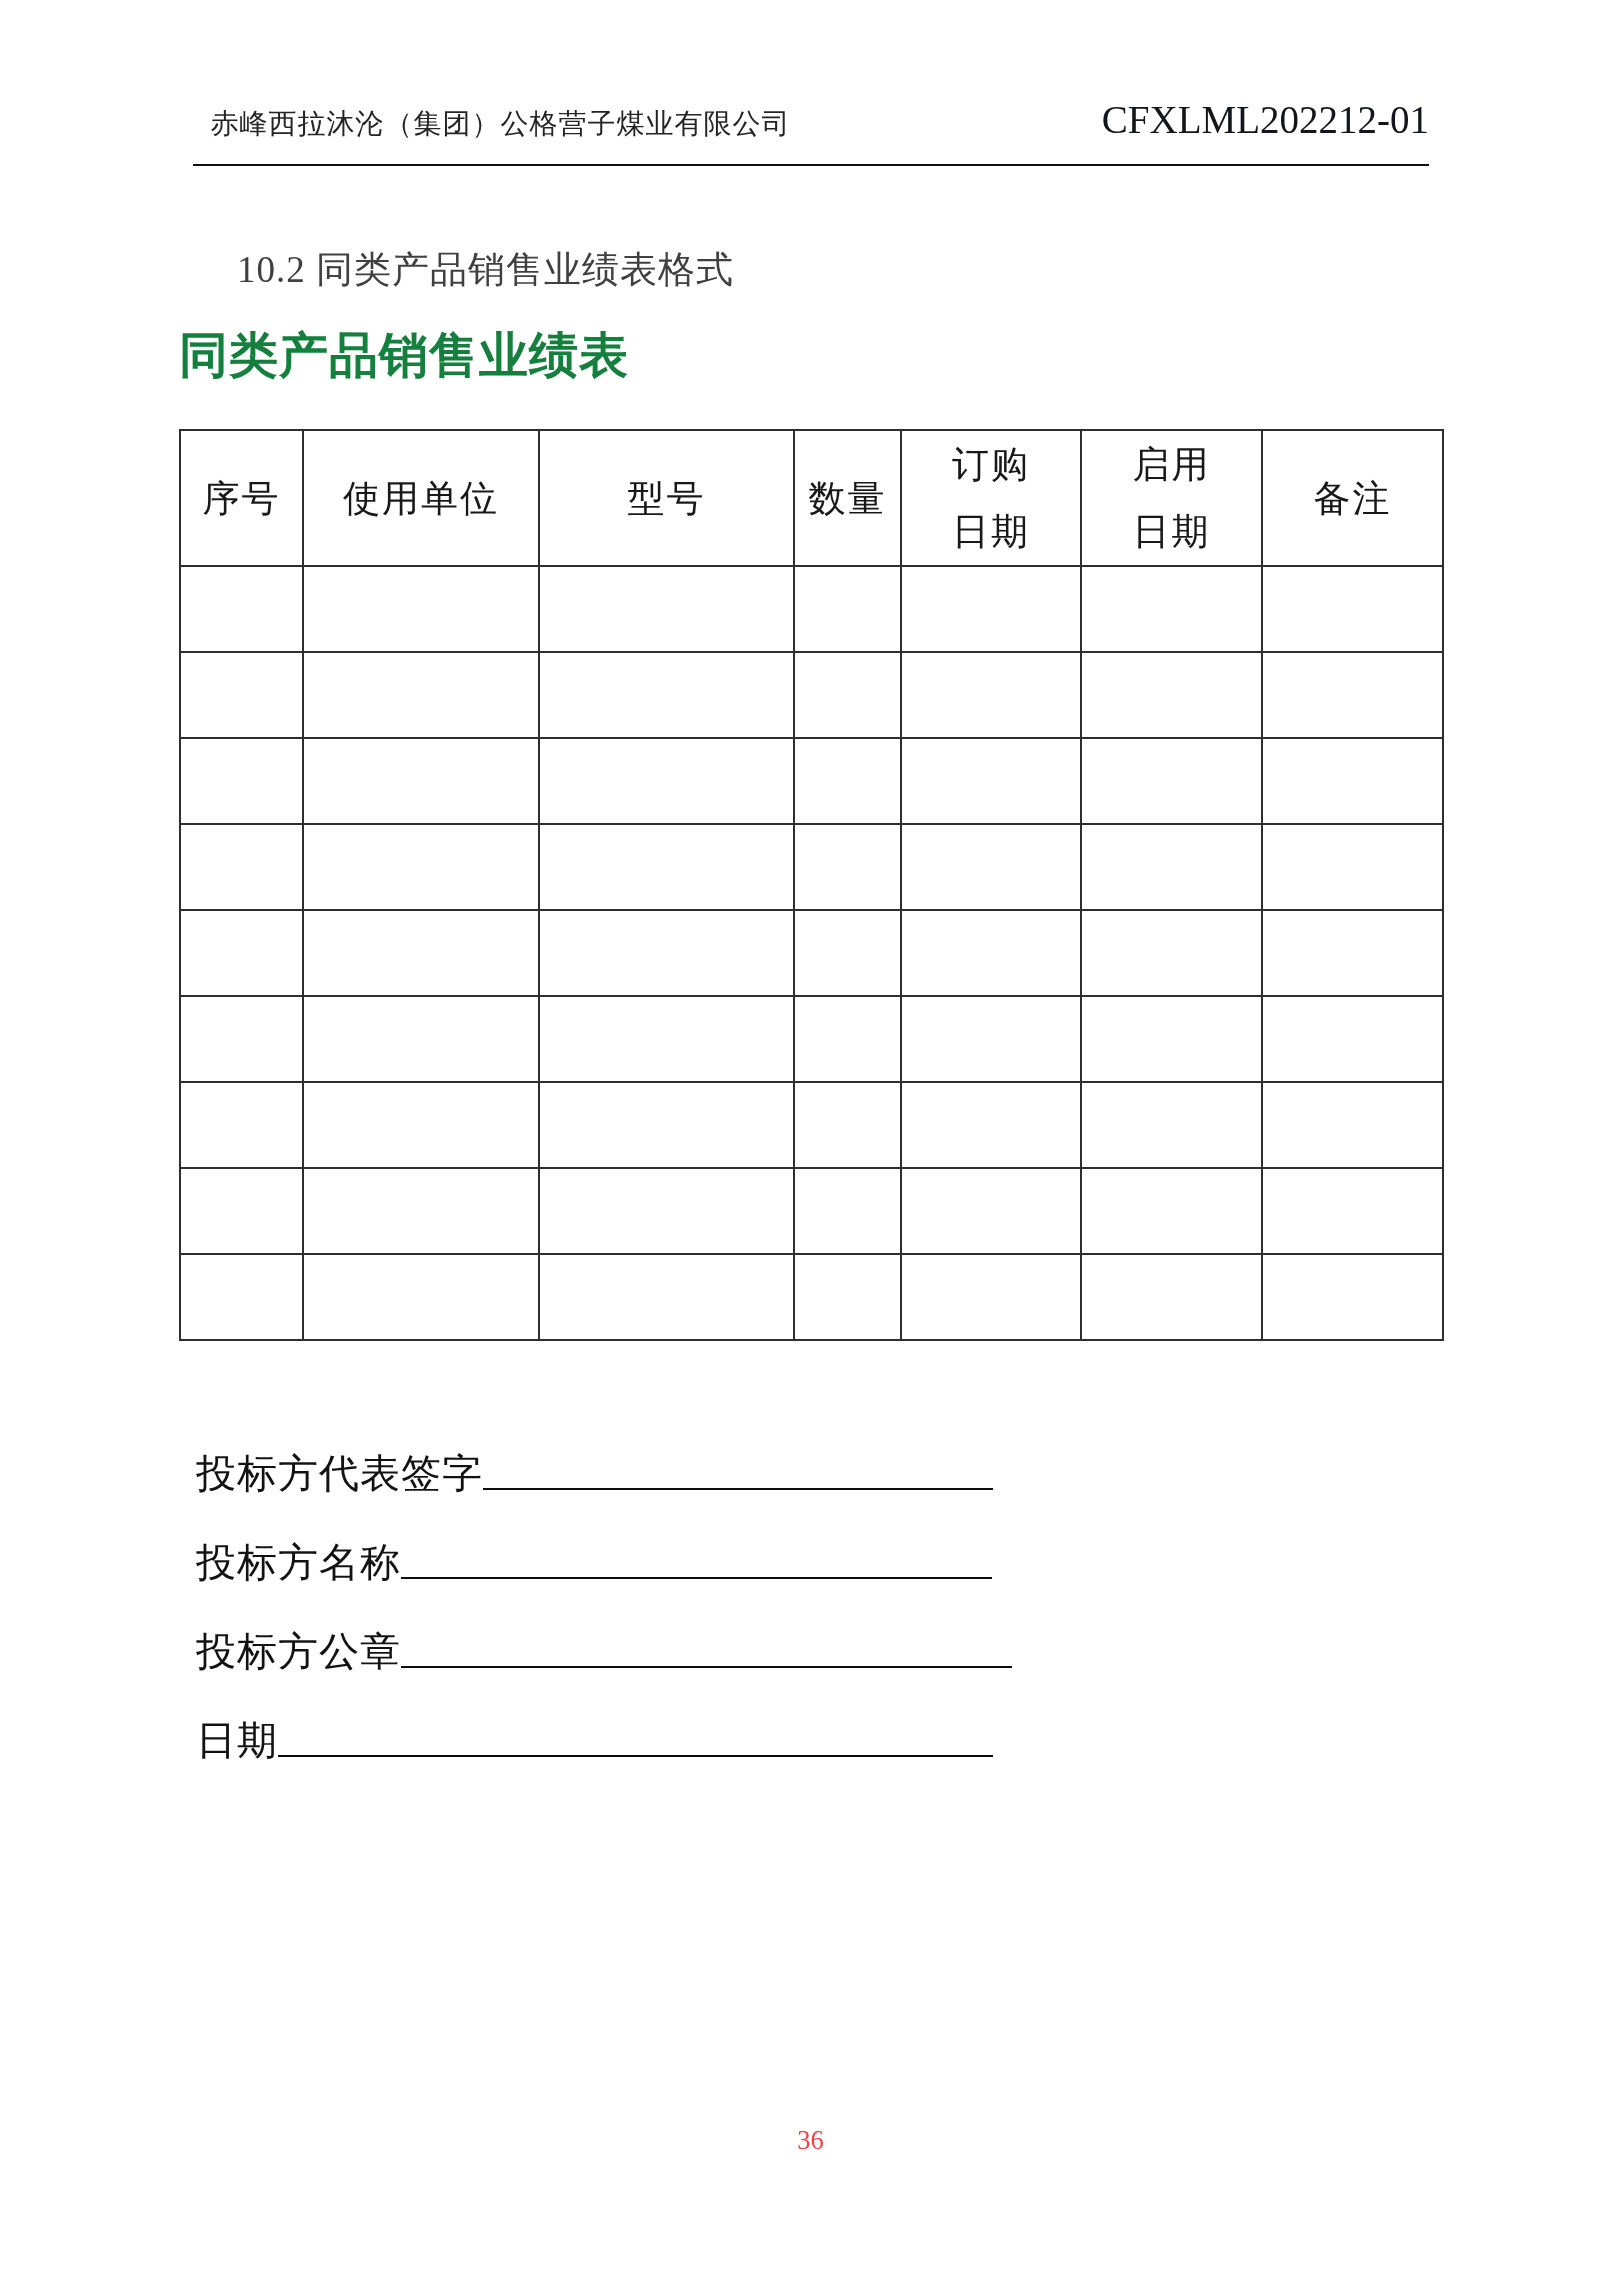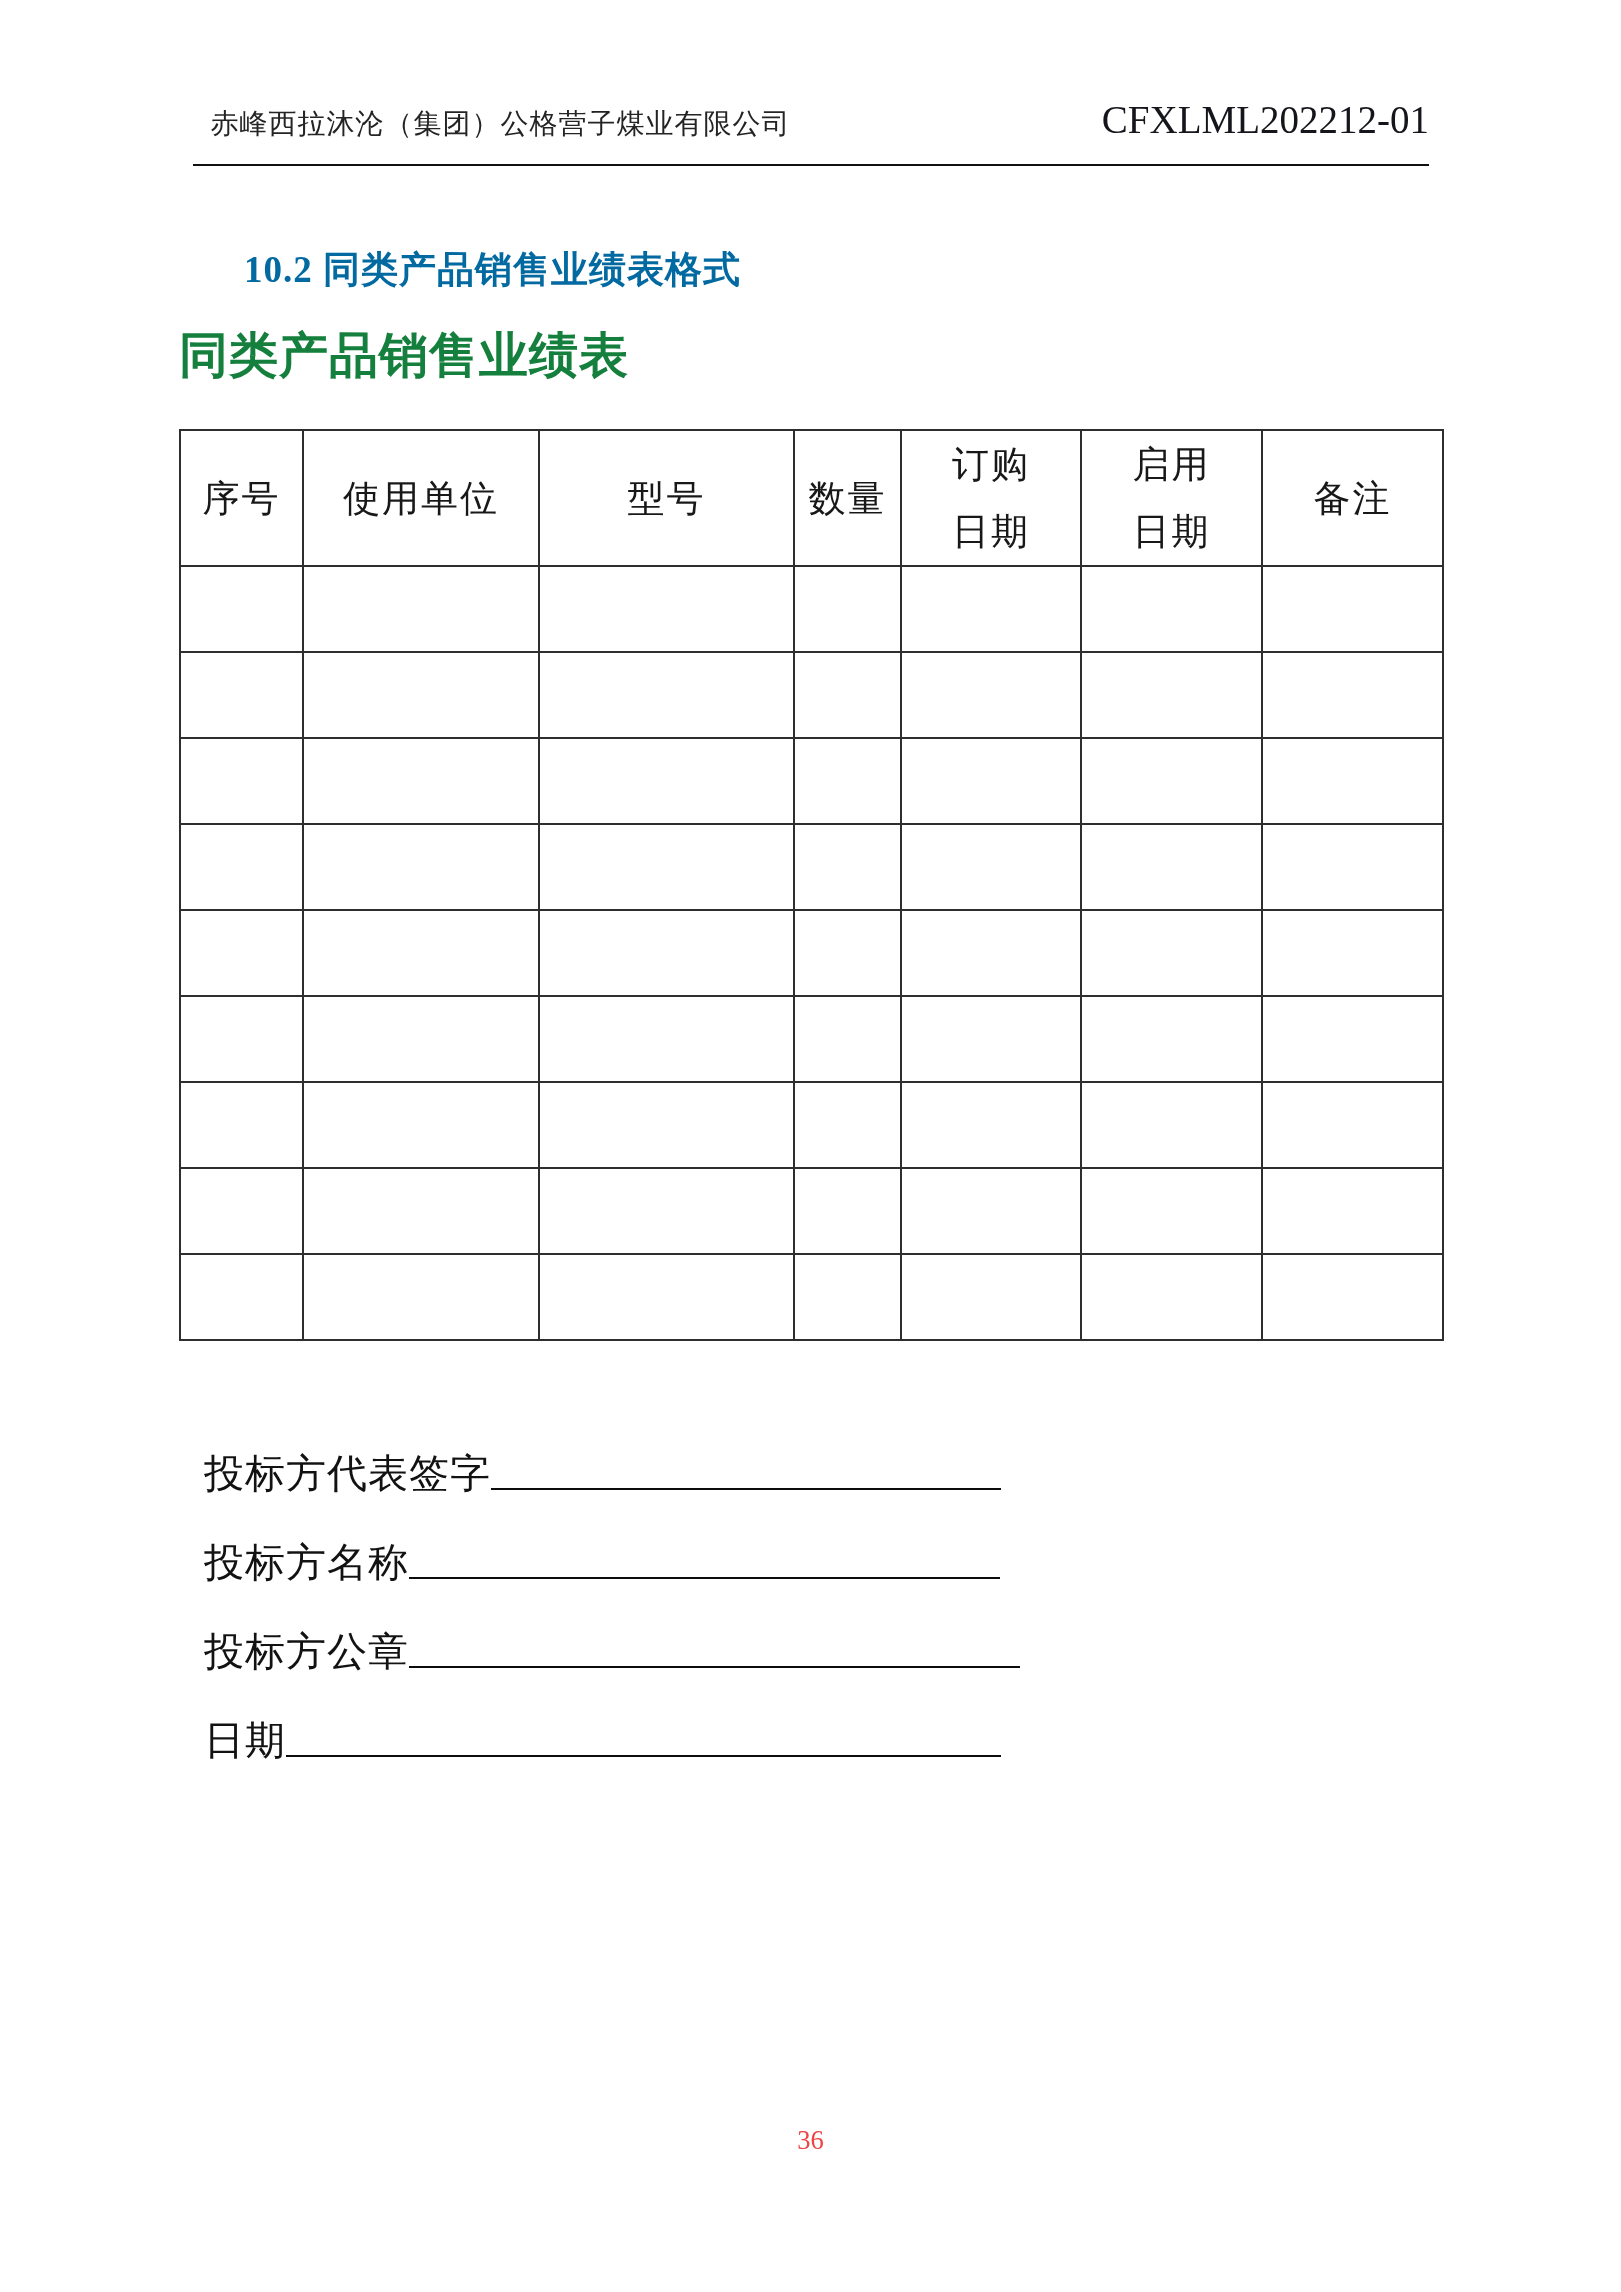"10.2 同类产品销售业绩表格式" .section-heading { color: #0369a1 -> #404040; font-weight: bold -> normal; left: 244px -> 237px }
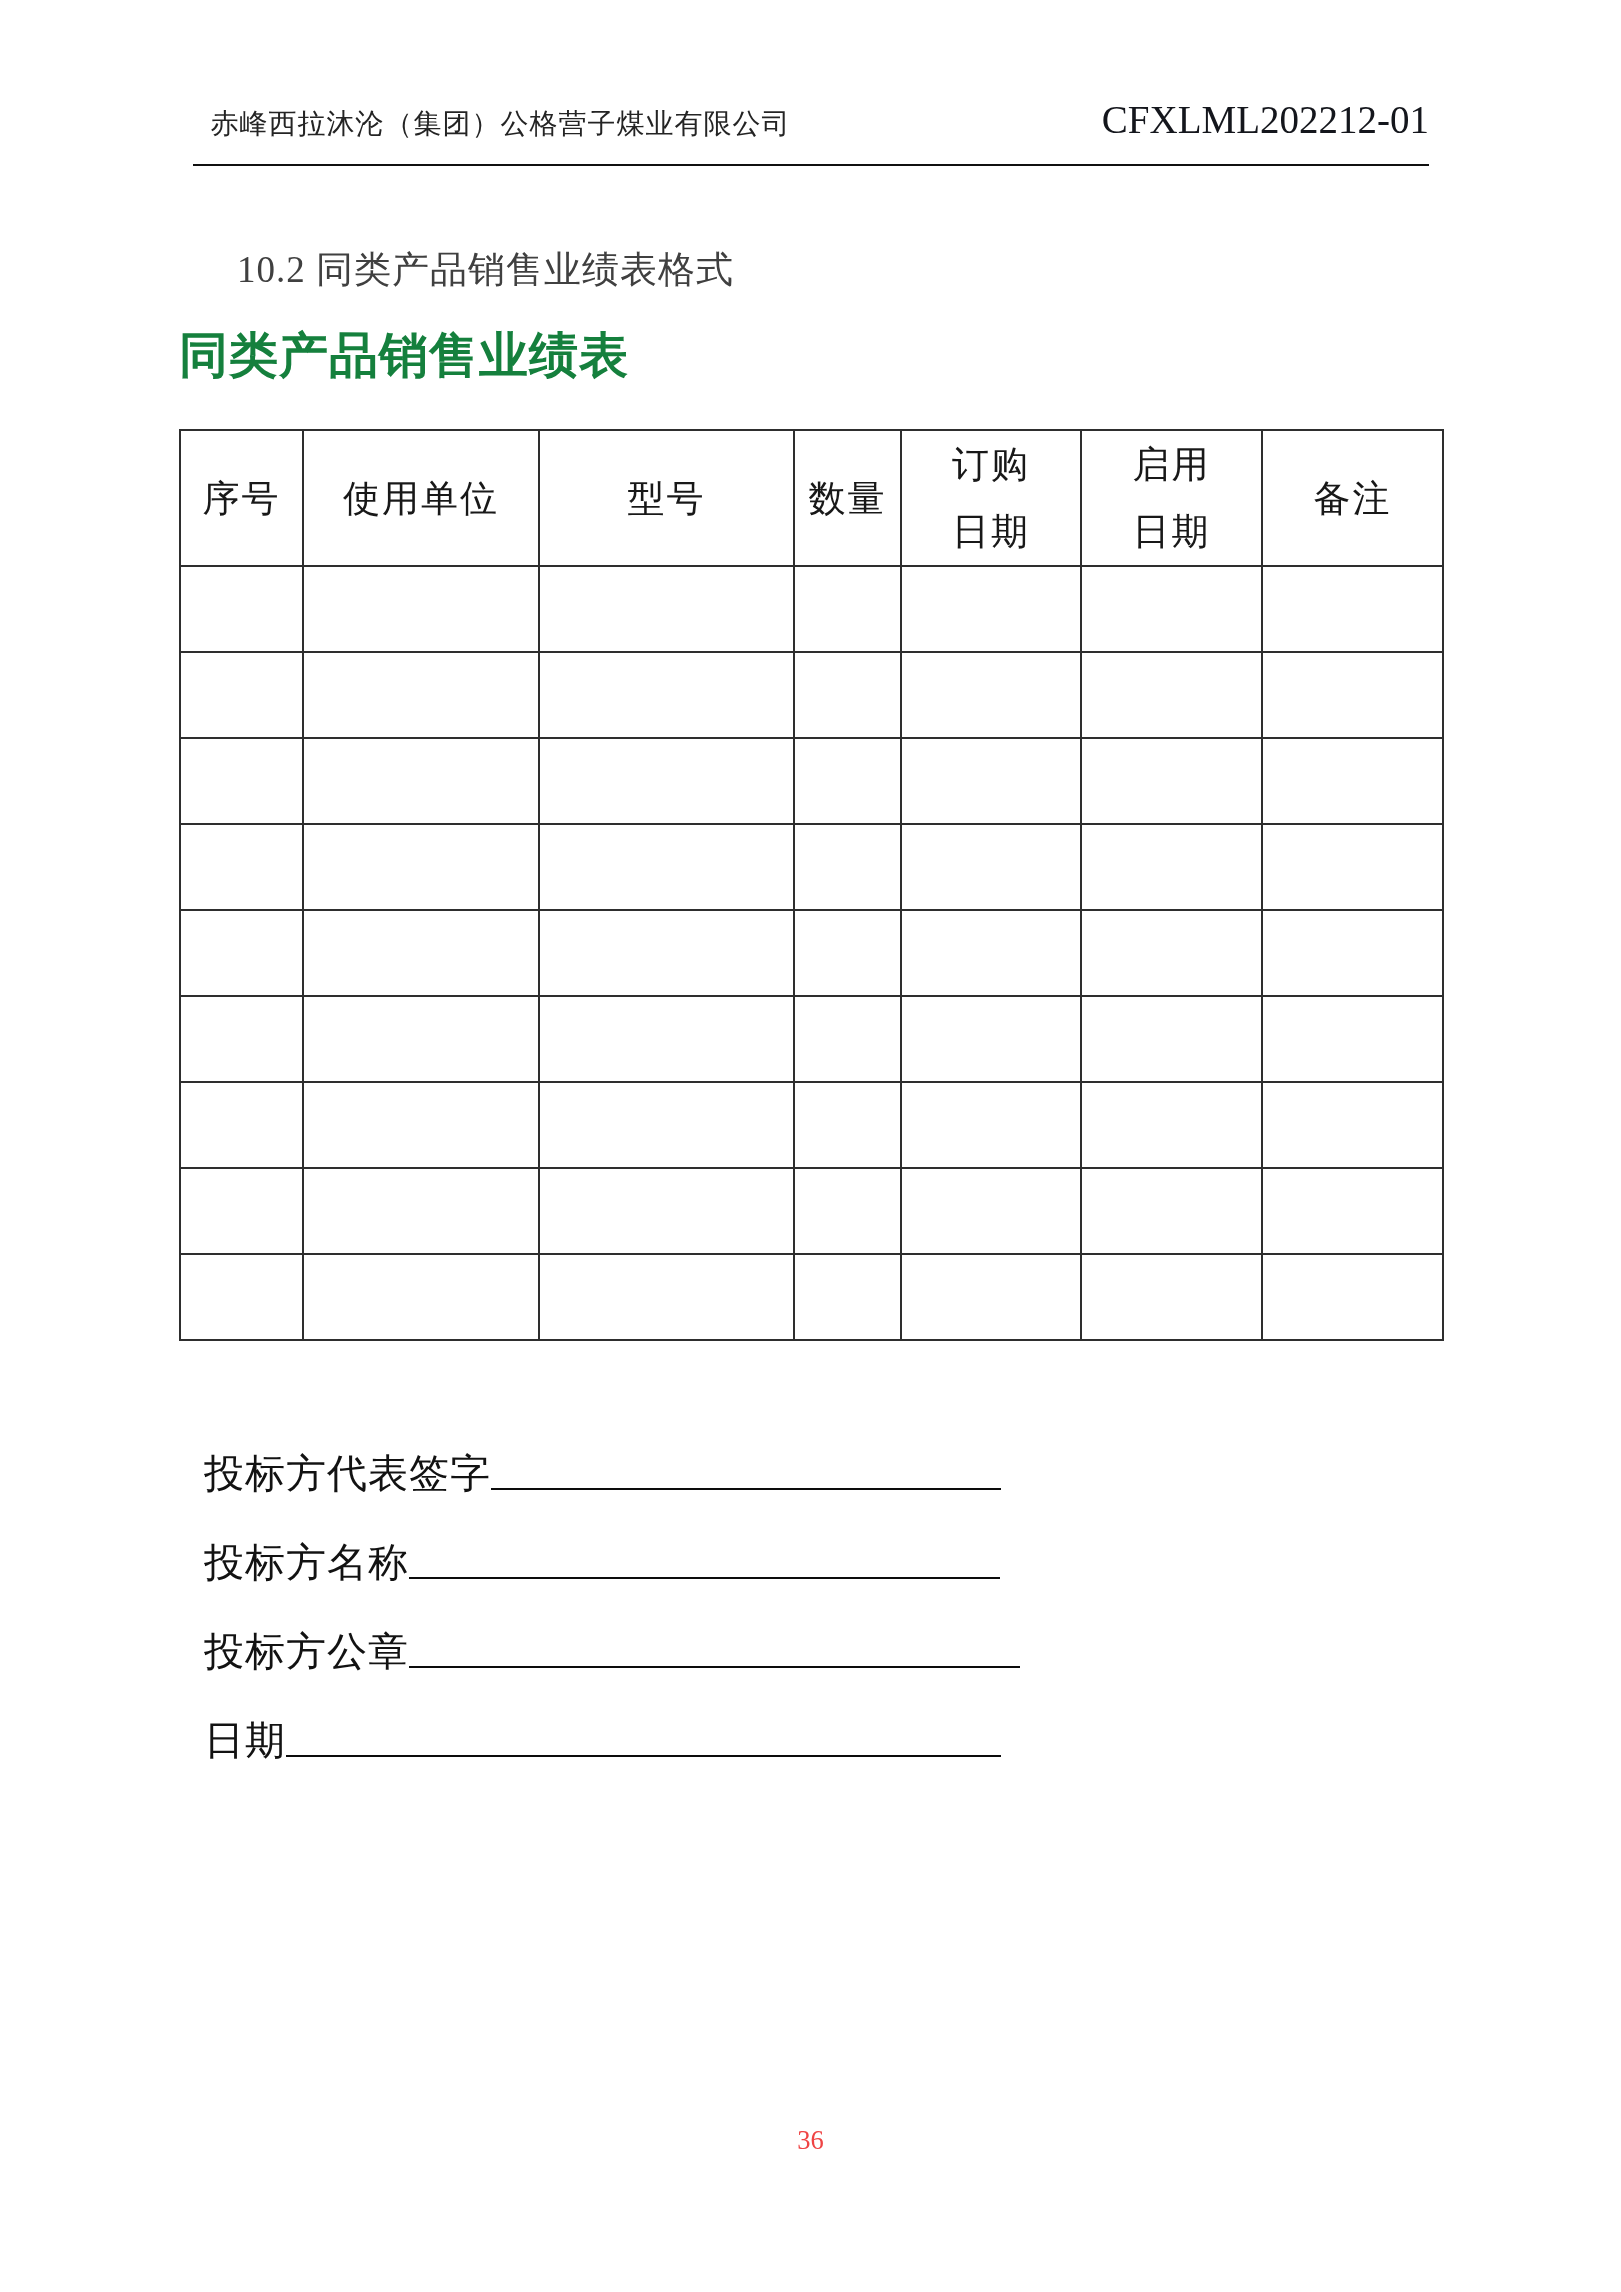"投标方代表签字" .signature-block { left: 204px -> 196px }
